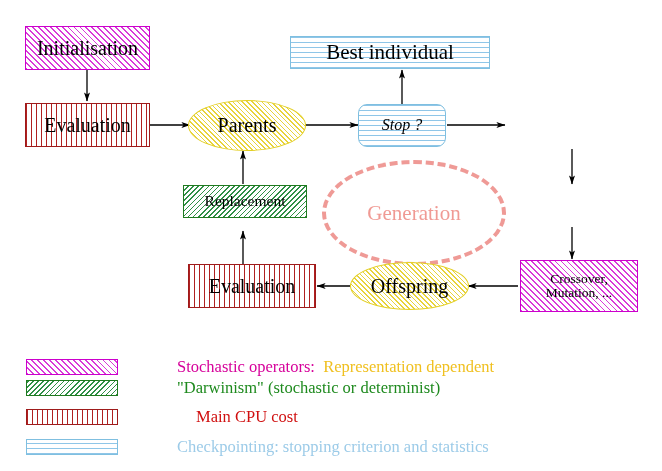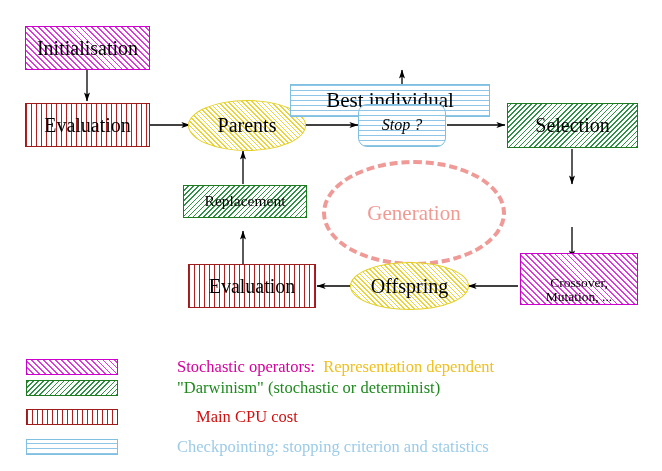"Best individual" div.node { margin-top: 48px -> none }
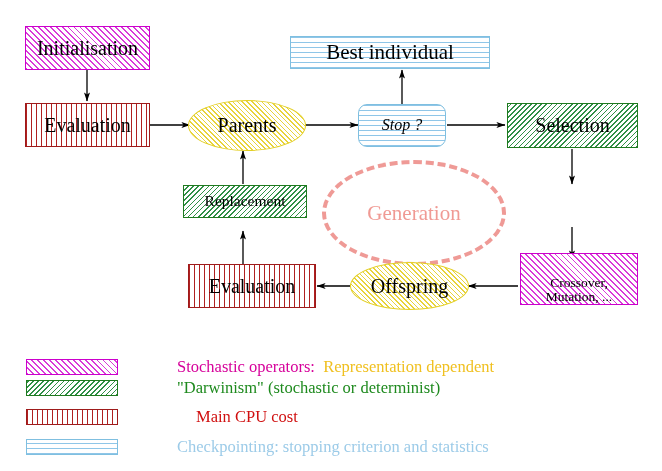"Selection" div.node { html: <div> <span>Selection</span> </div> -> none }
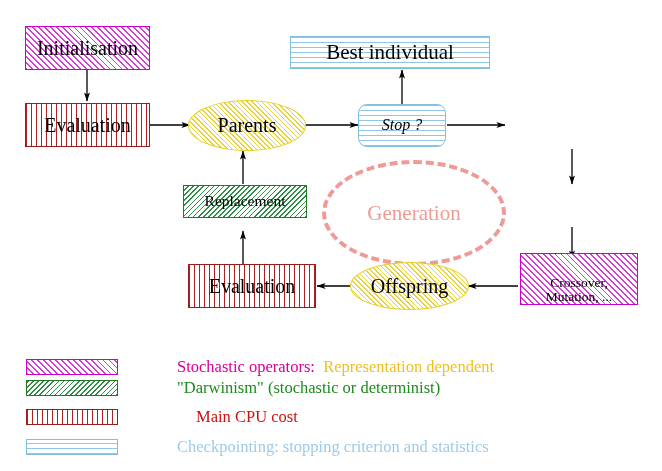"Crossover," div.node { align-items: flex-end -> none; top: 253px -> 260px }
